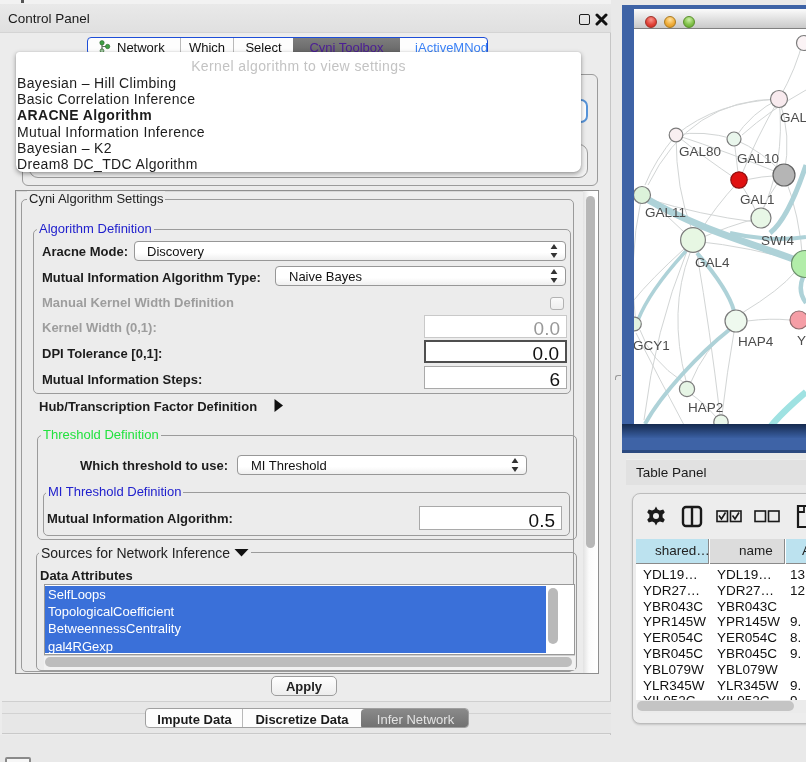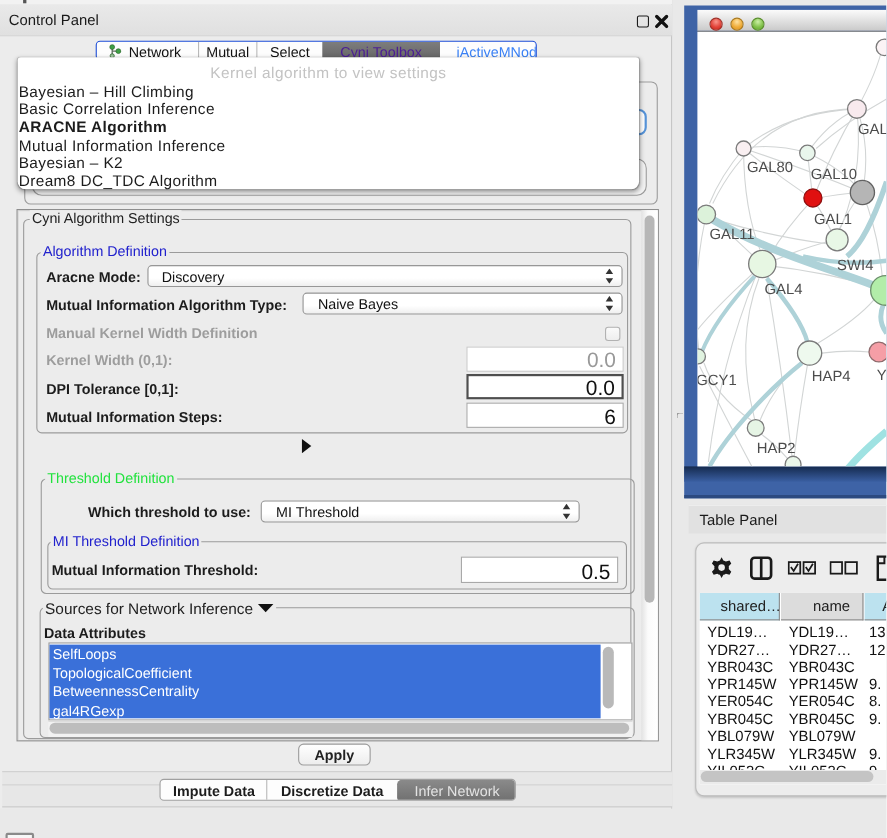"Mutual" div.abs { text: Mutual -> Which }
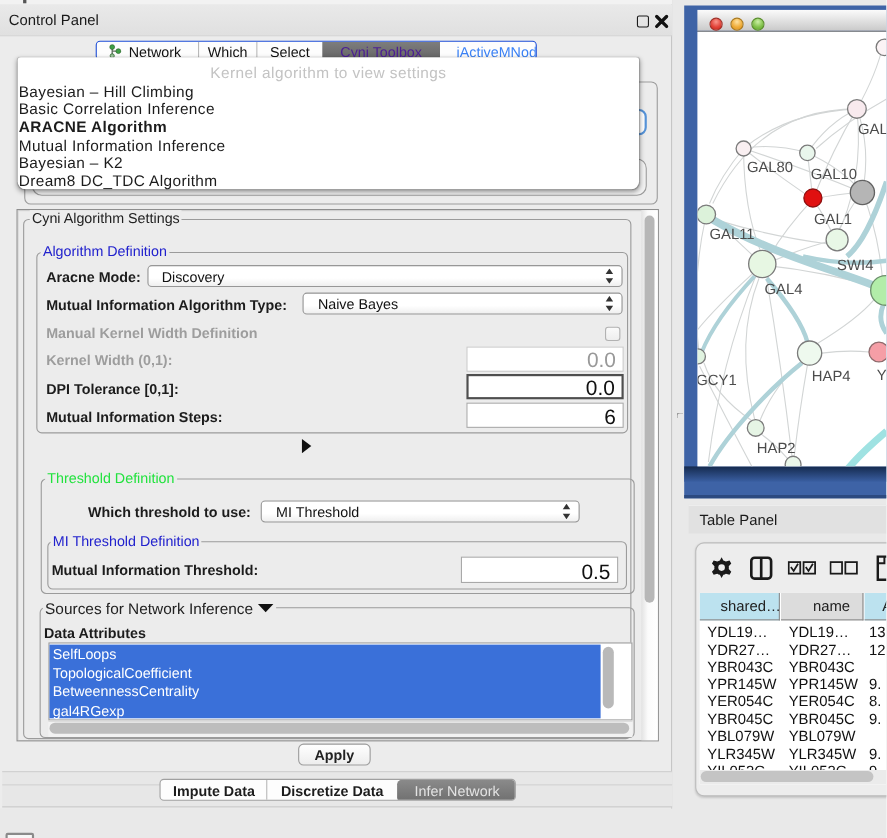"Hub/Transcription Factor Definition" div.lbl { html: none -> <div>Hub/Transcription Factor Definition</div> }
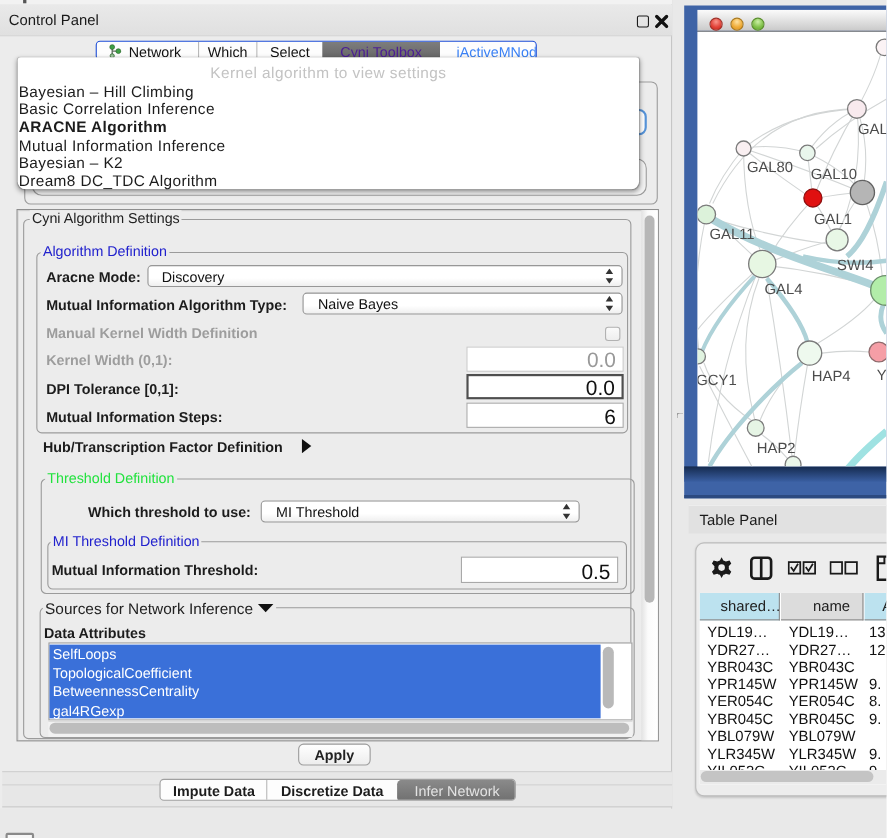"Mutual Information Threshold:" div.lbl { text: Threshold -> Algorithm }
